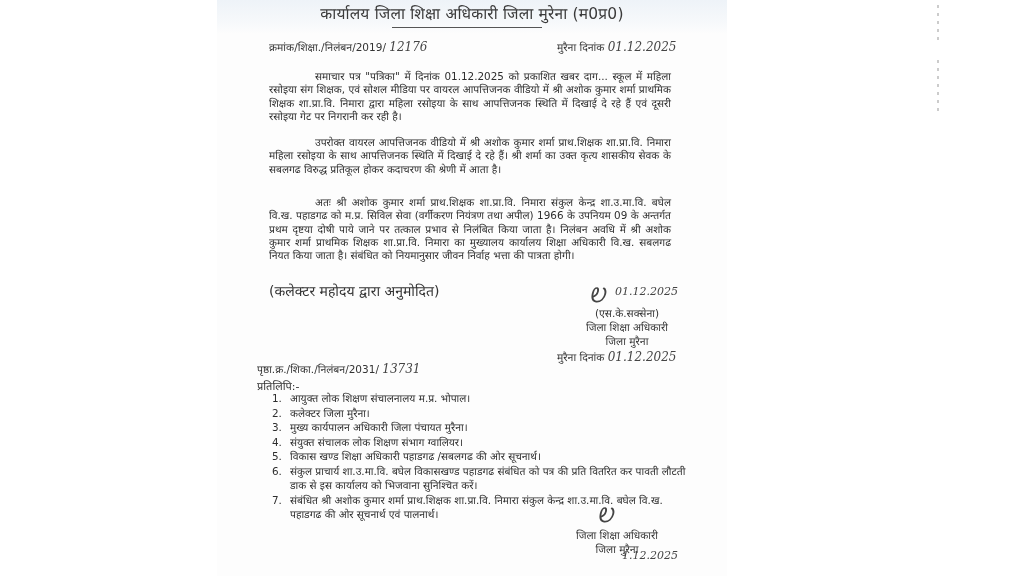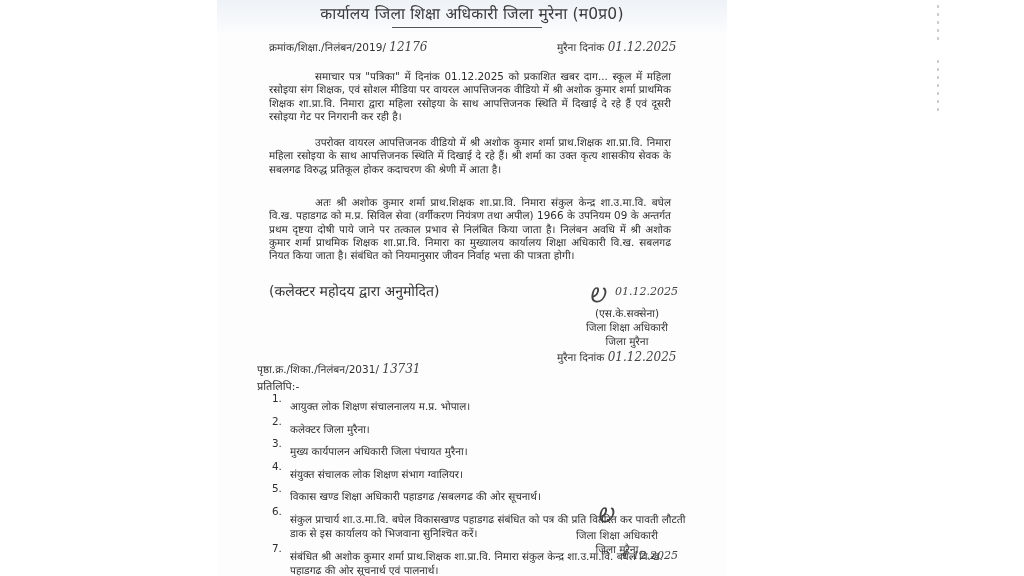"आयुक्त लोक शिक्षण संचालनालय म.प्र." .cc-list .txt { margin-top: 8px -> none }
